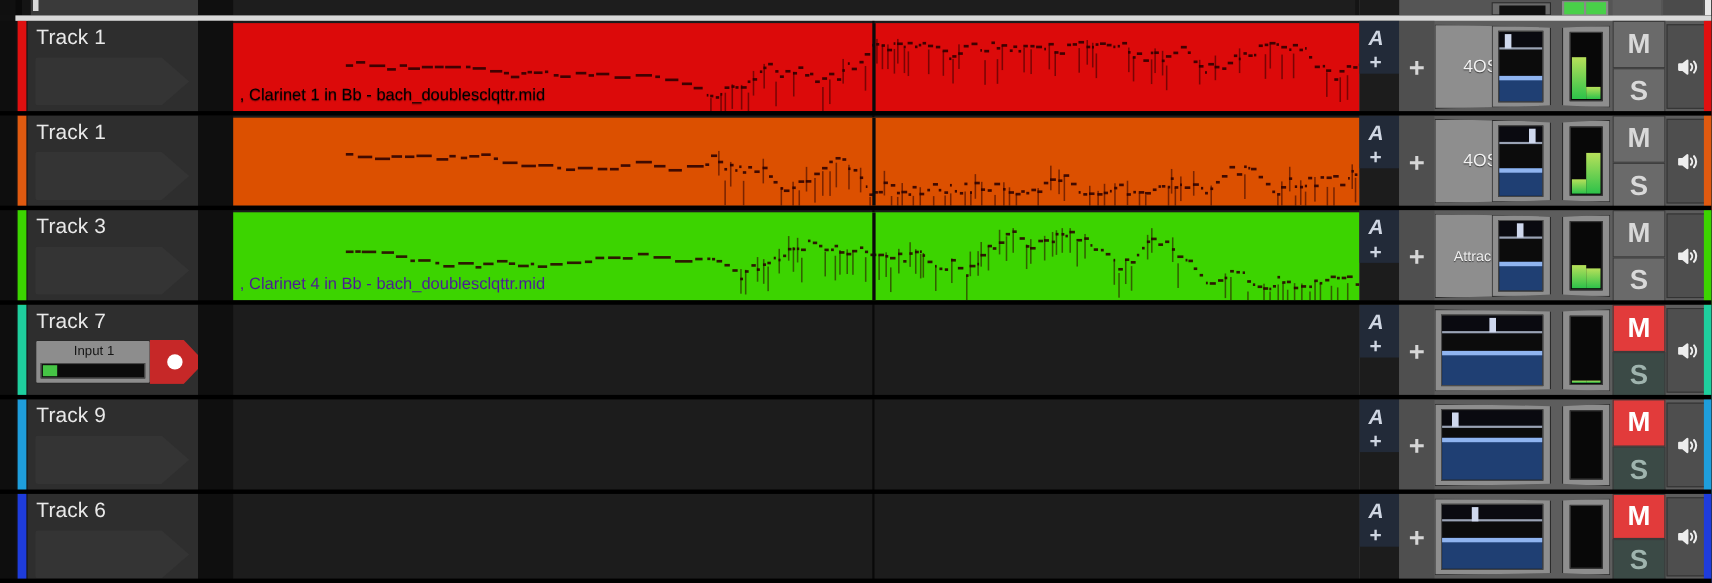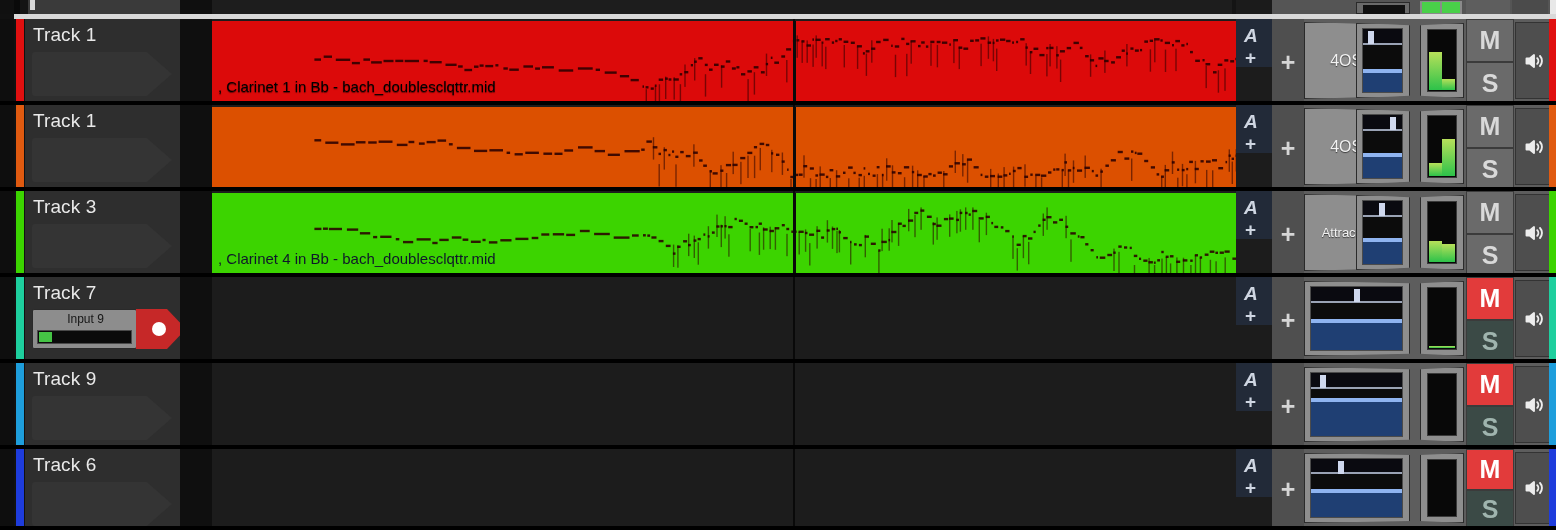", Clarinet 4 in Bb" .clip .clabel.dark { color: #0f172a -> #4c1d95 }
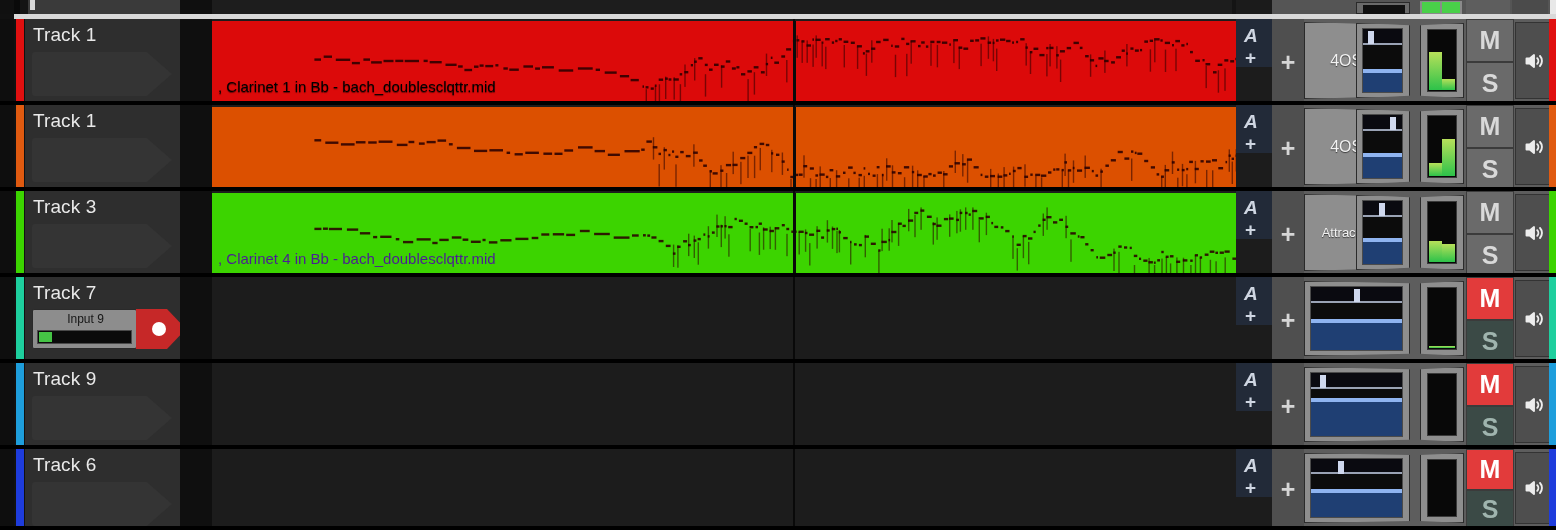"Input 9" div.lbl { text: 9 -> 1 }
